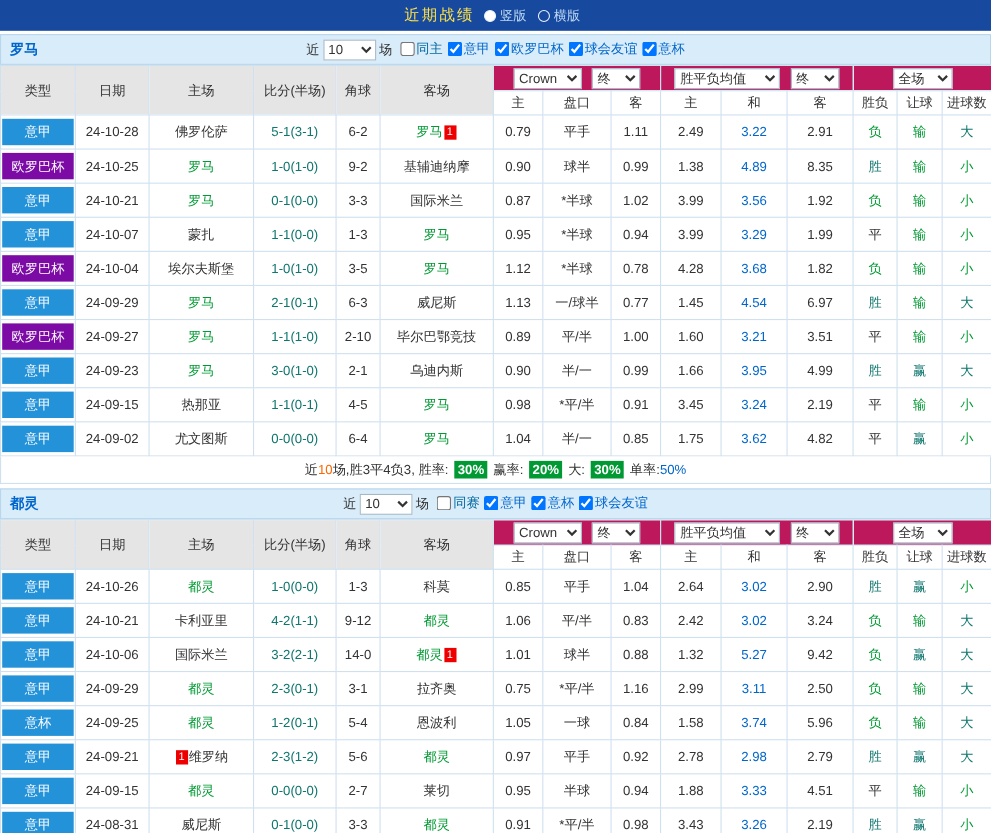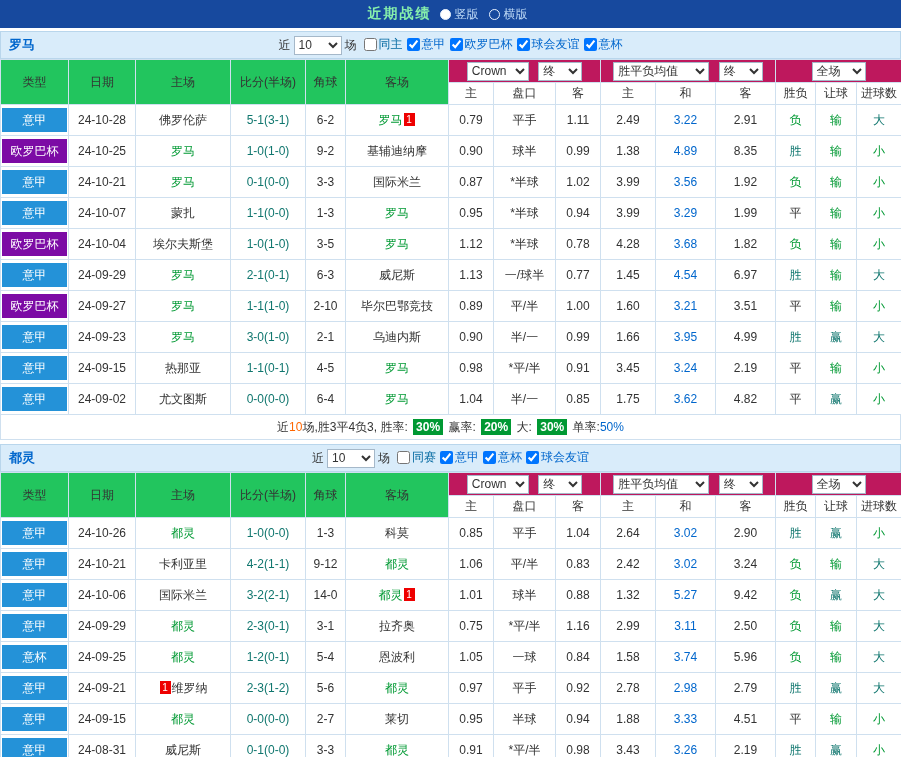"近期战绩" .topbar .title { color: #86efac -> #fde047; font-weight: bold -> normal }
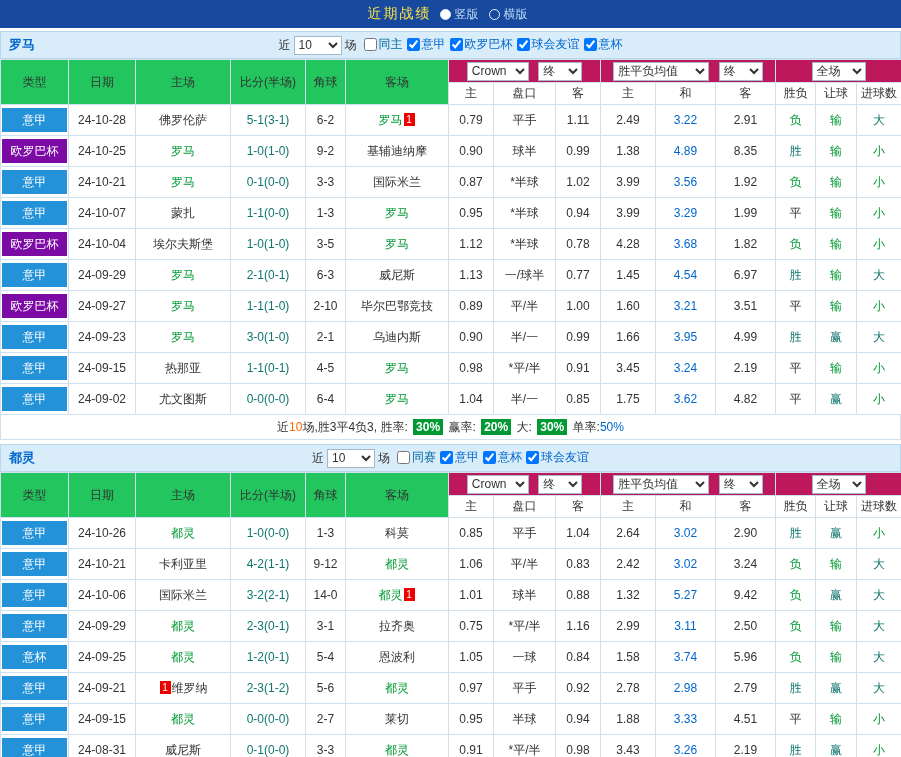"类型" thead .mh { background: #22c55e -> #e5e5e5 }
